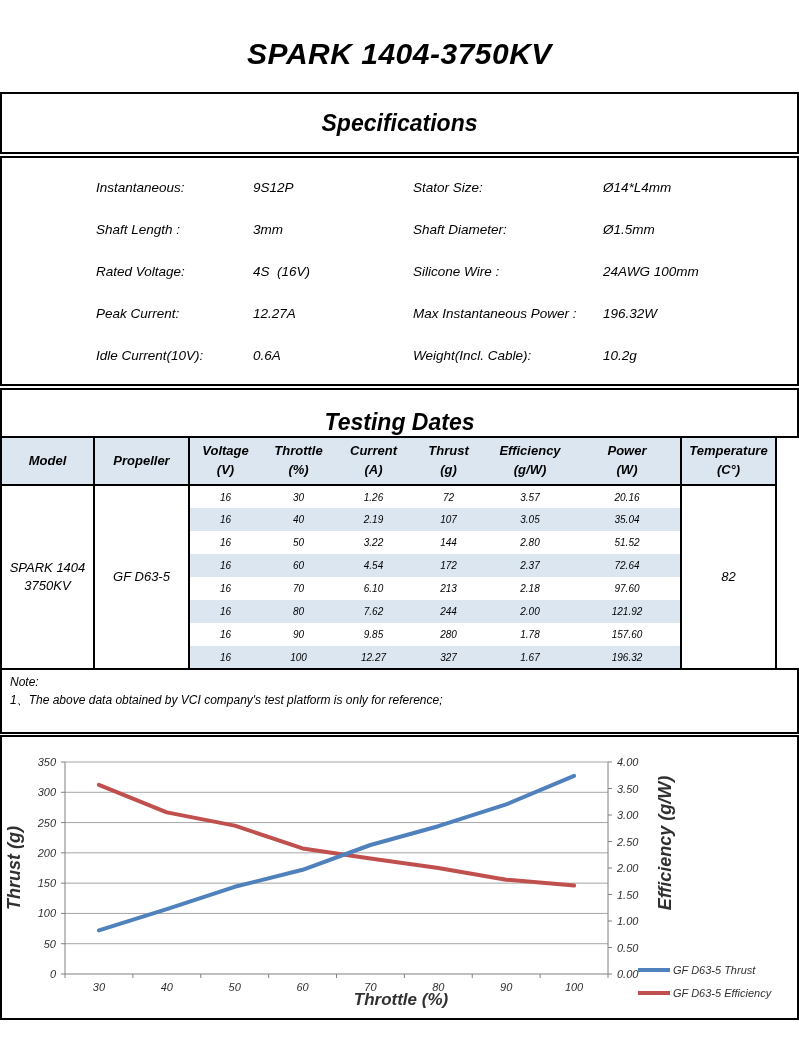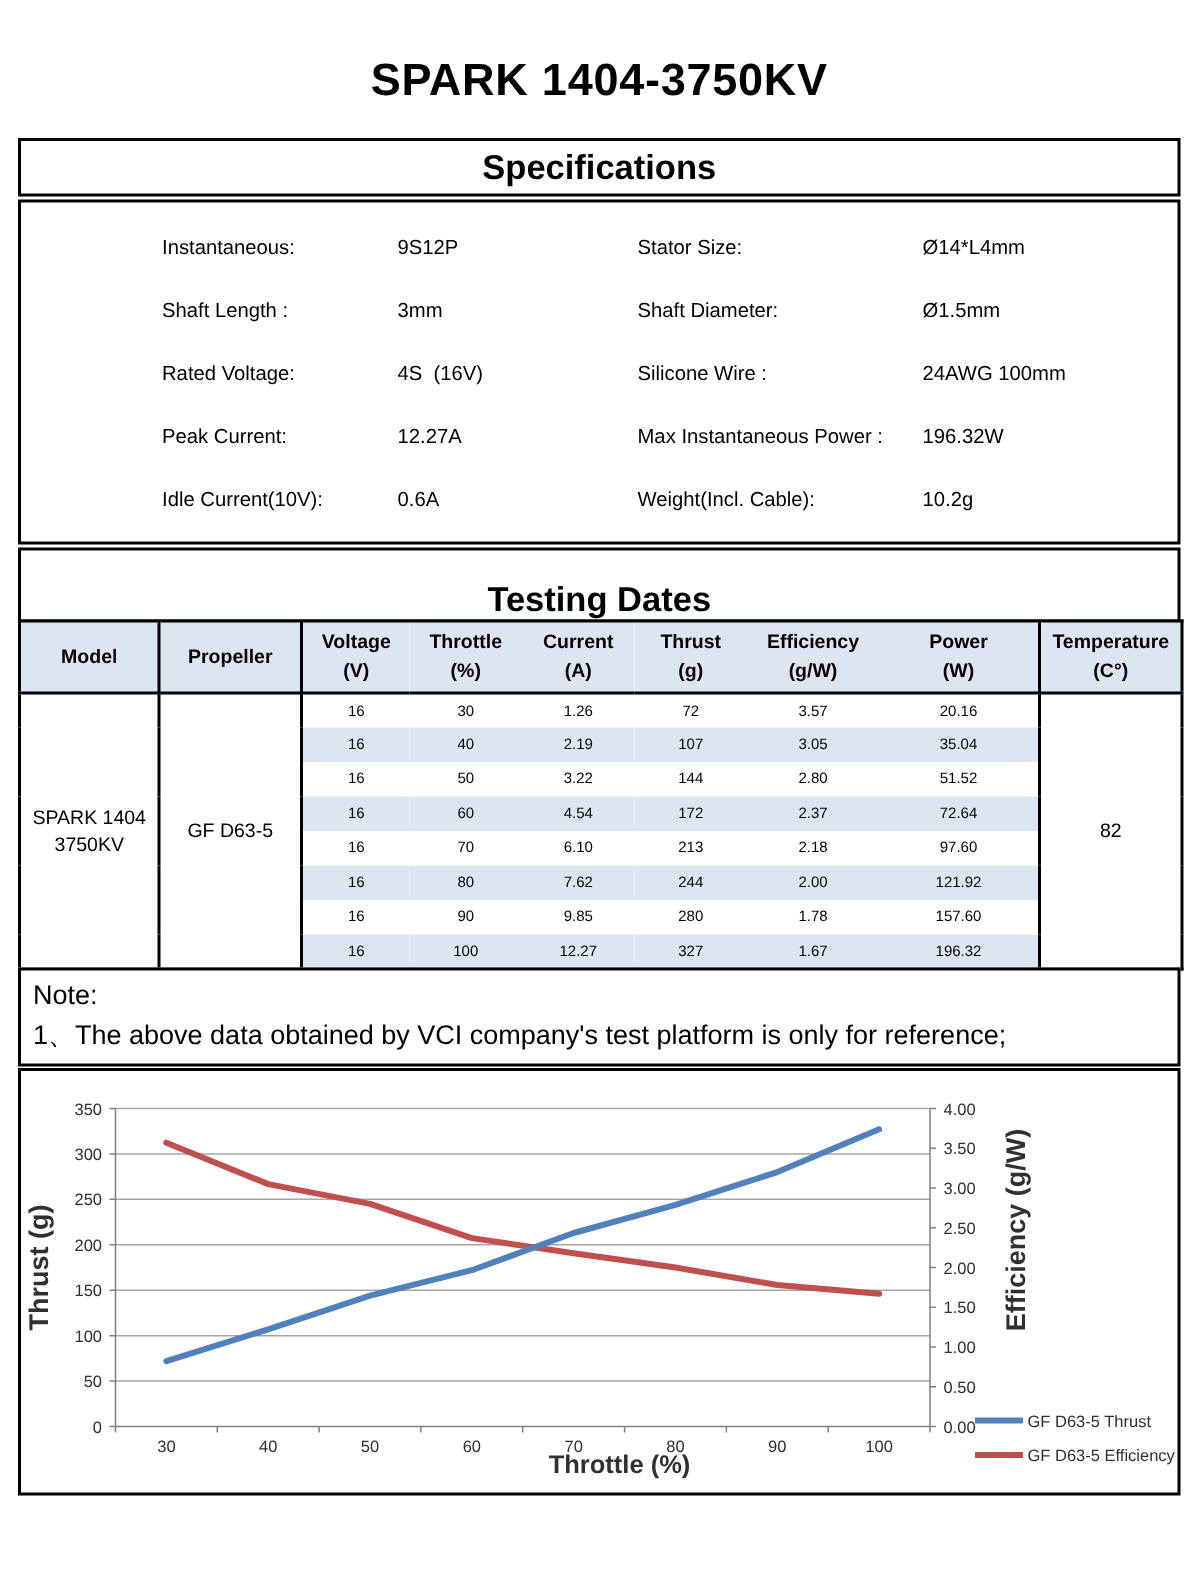"SPARK 1404-3750KV" .page { font-style: none -> italic; padding: 0 12px -> 0 0 }
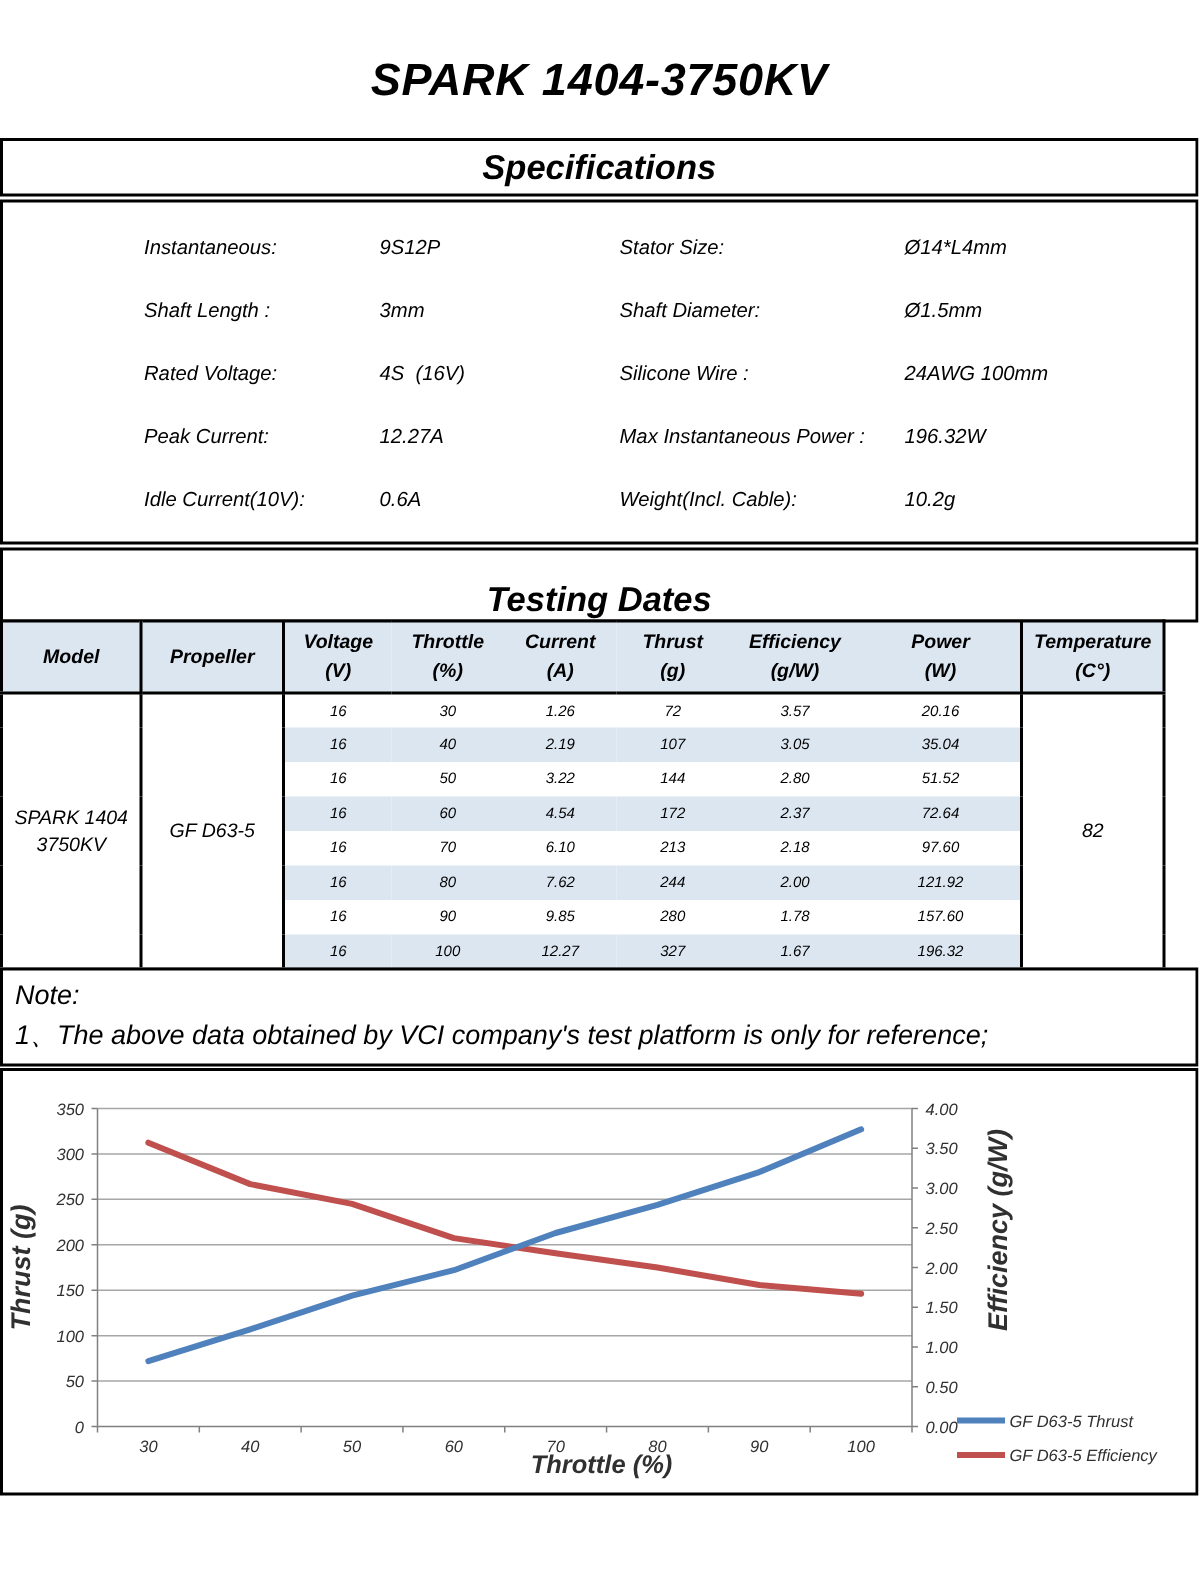"Specifications" .head-box { height: 39px -> 62px }
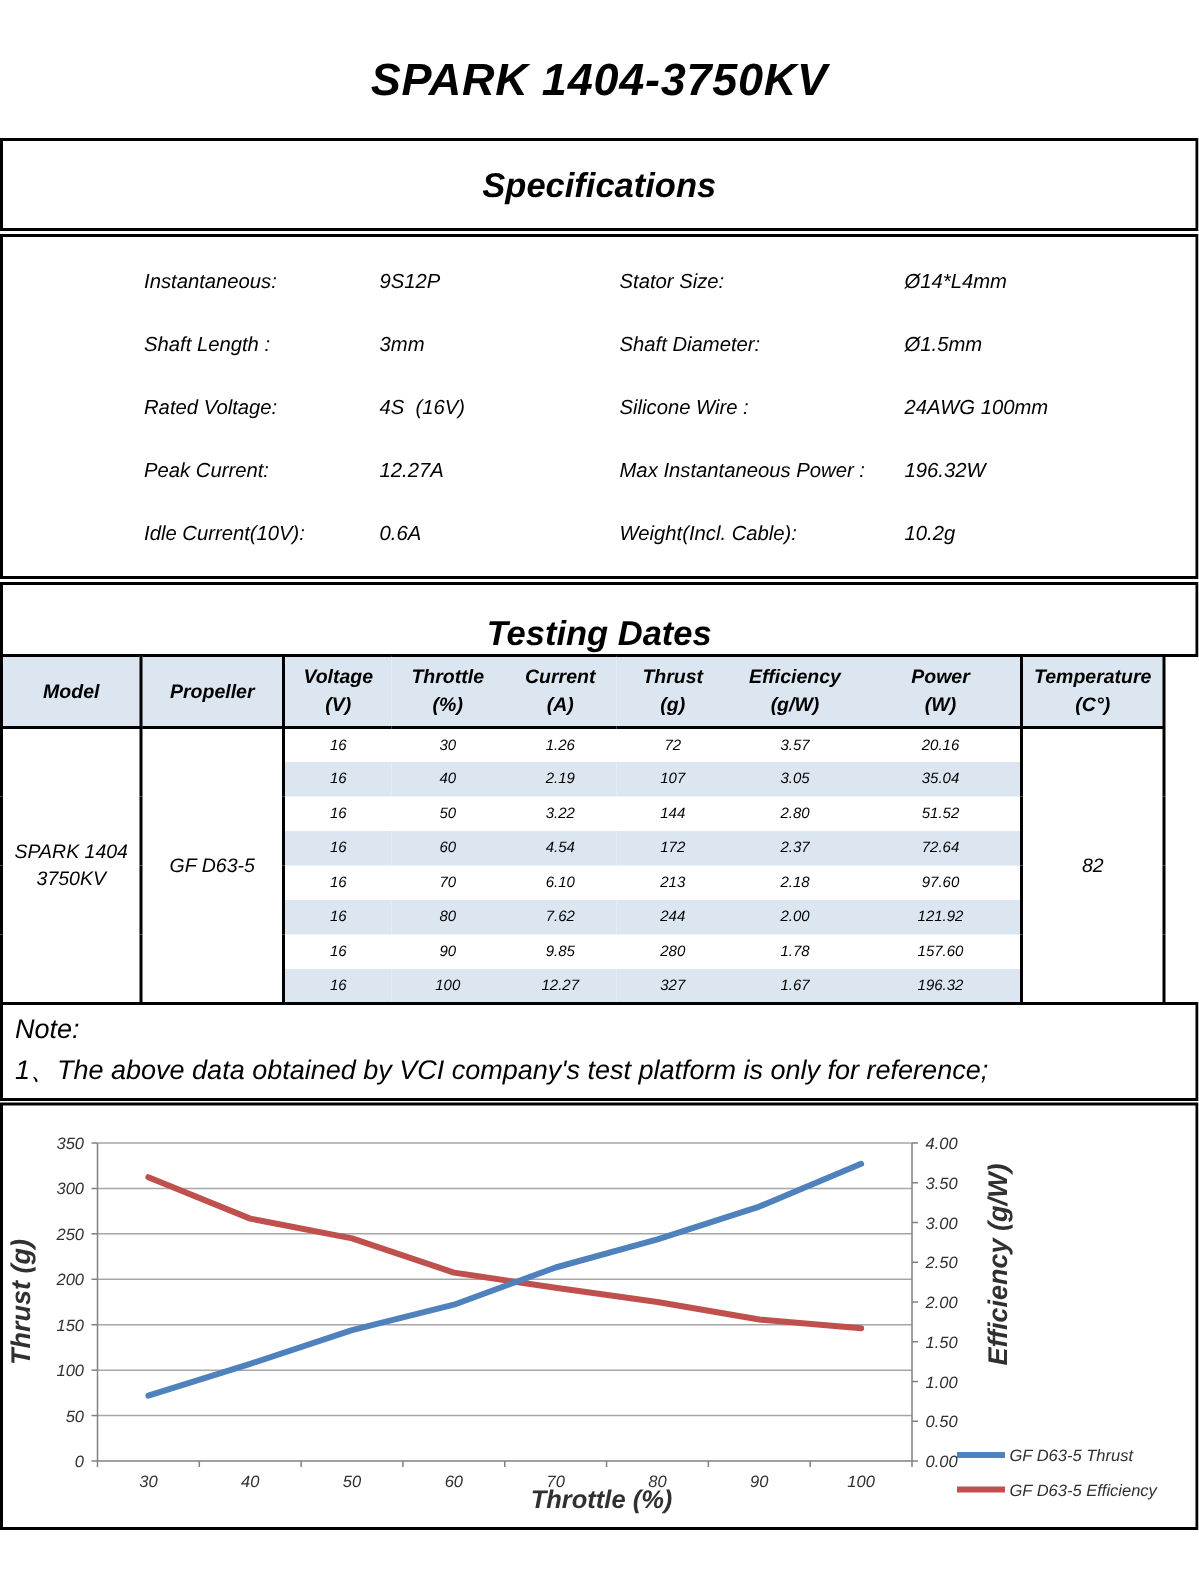"Note:" .note-line { font-size: 18px -> 12px }
